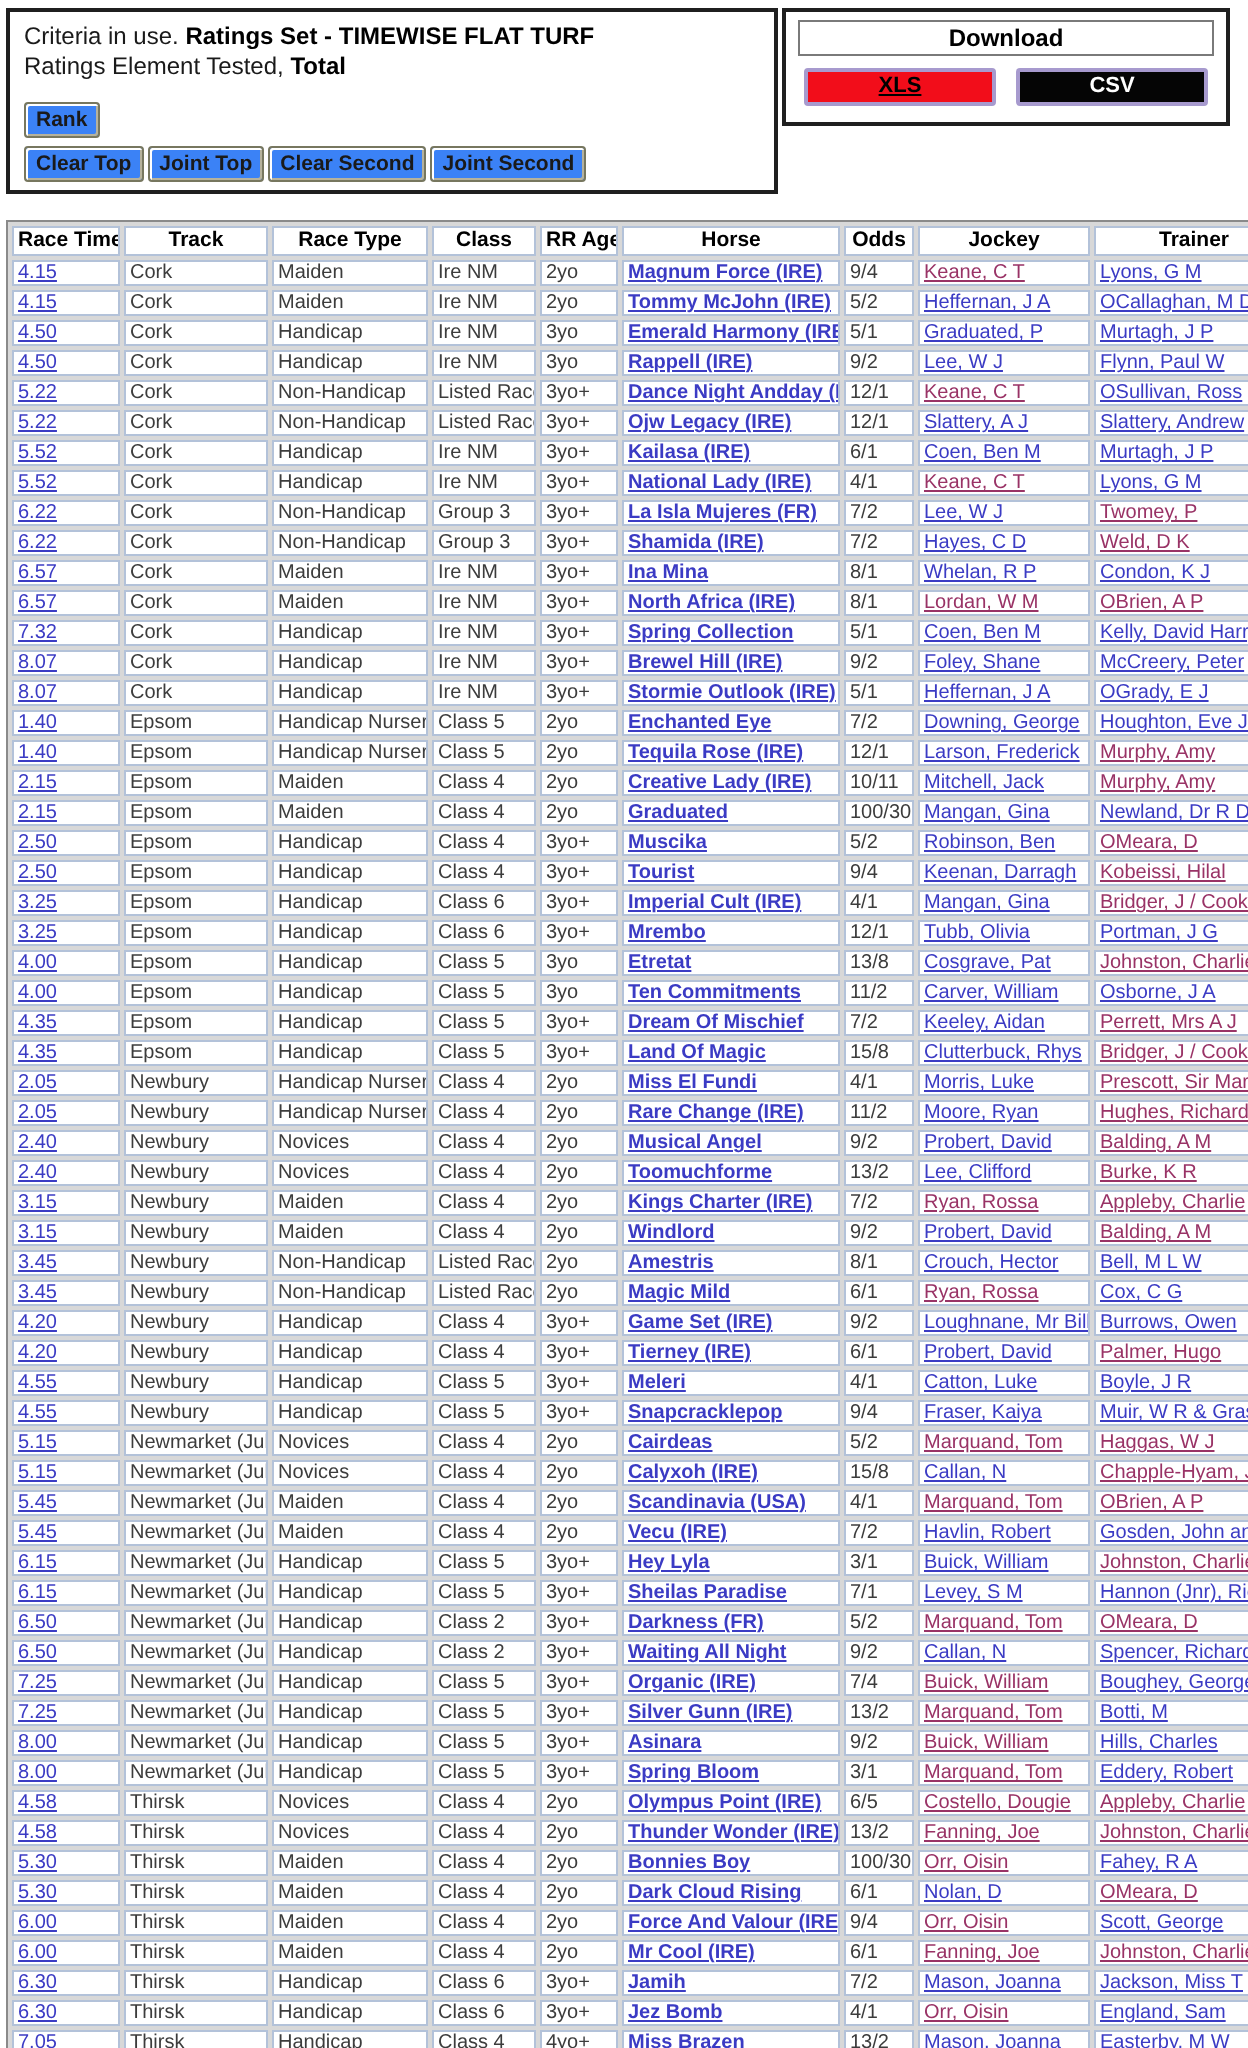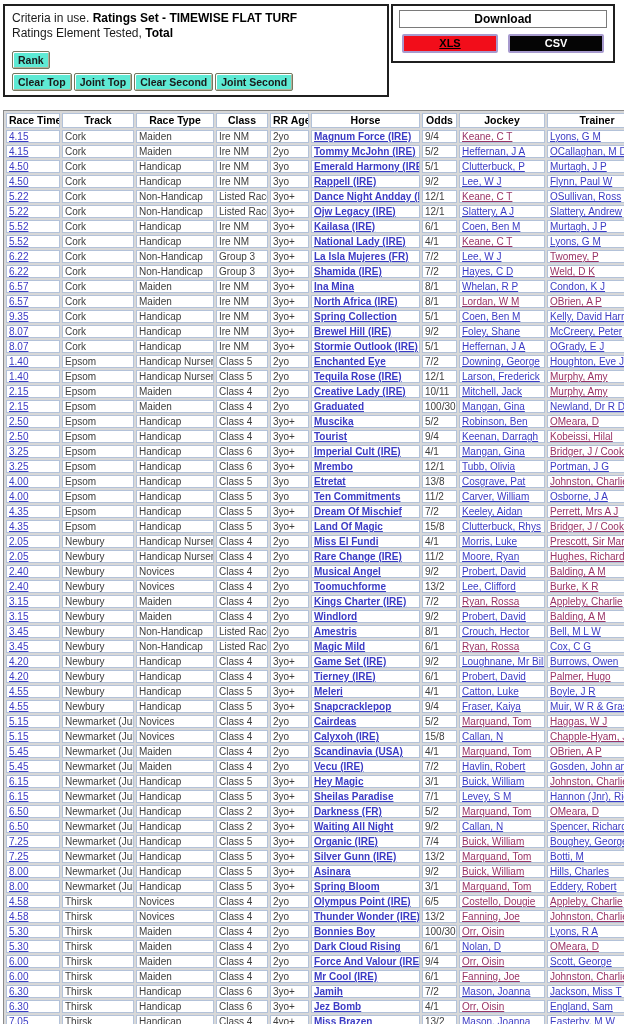"Rank" .ui-btn { background: #5eead4 -> #3b82f6 }
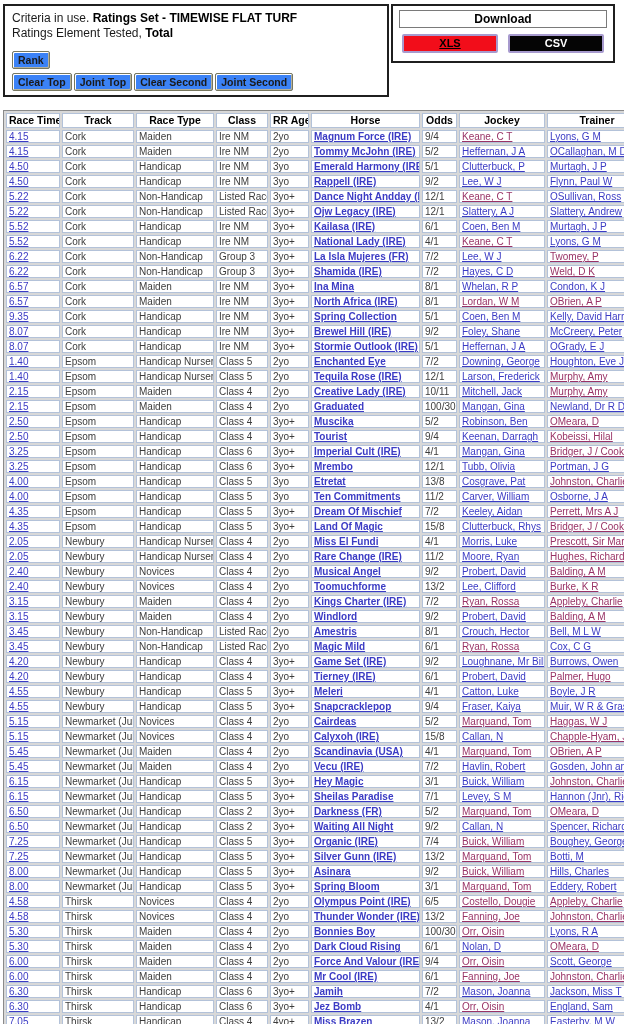"Clutterbuck, P" a.lnk { text: Clutterbuck -> Graduated }
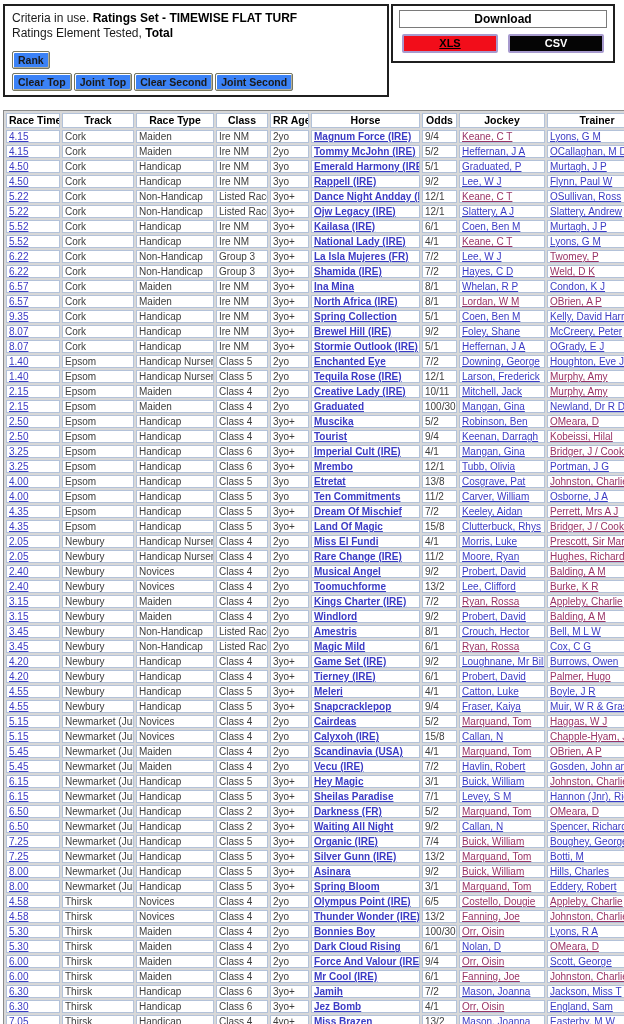"9.35" a.lnk { text: 9.35 -> 7.32 }
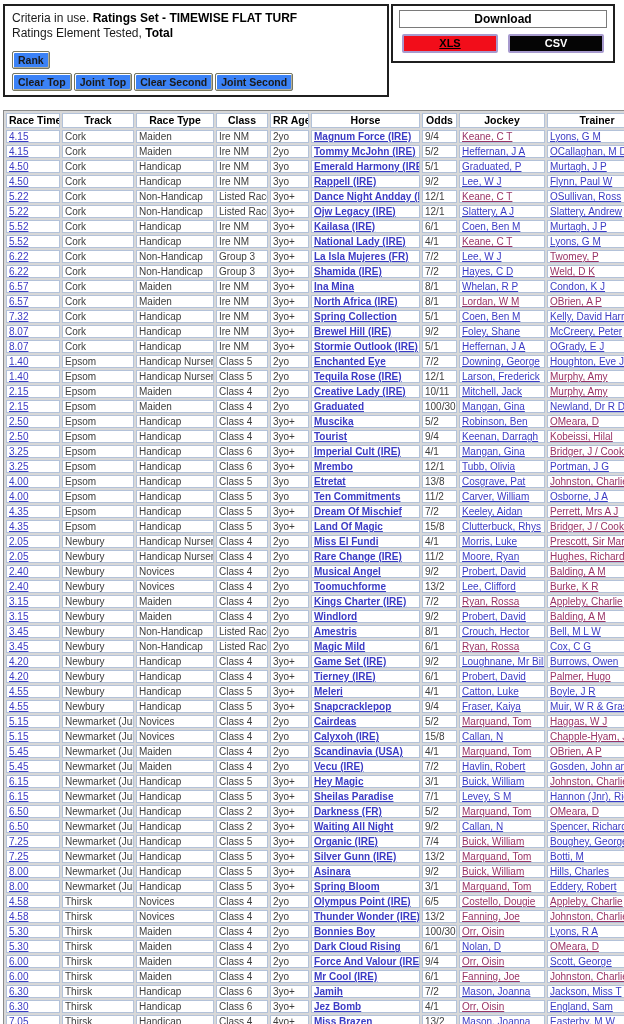"Hey Magic" a.lnk { text: Magic -> Lyla }
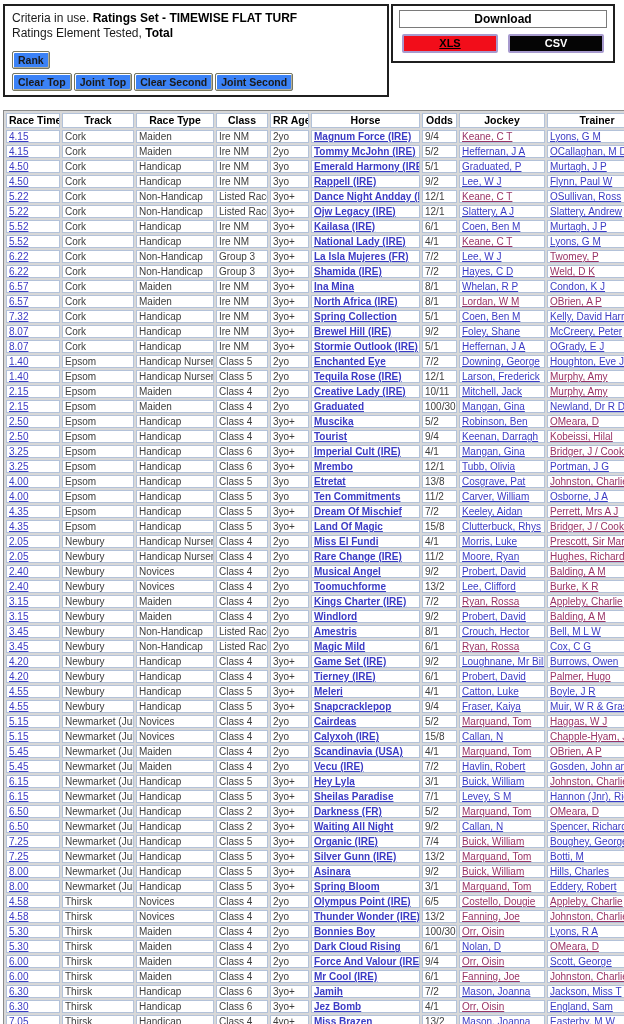"Lyons, R A" a.lnk { text: Lyons -> Fahey }
